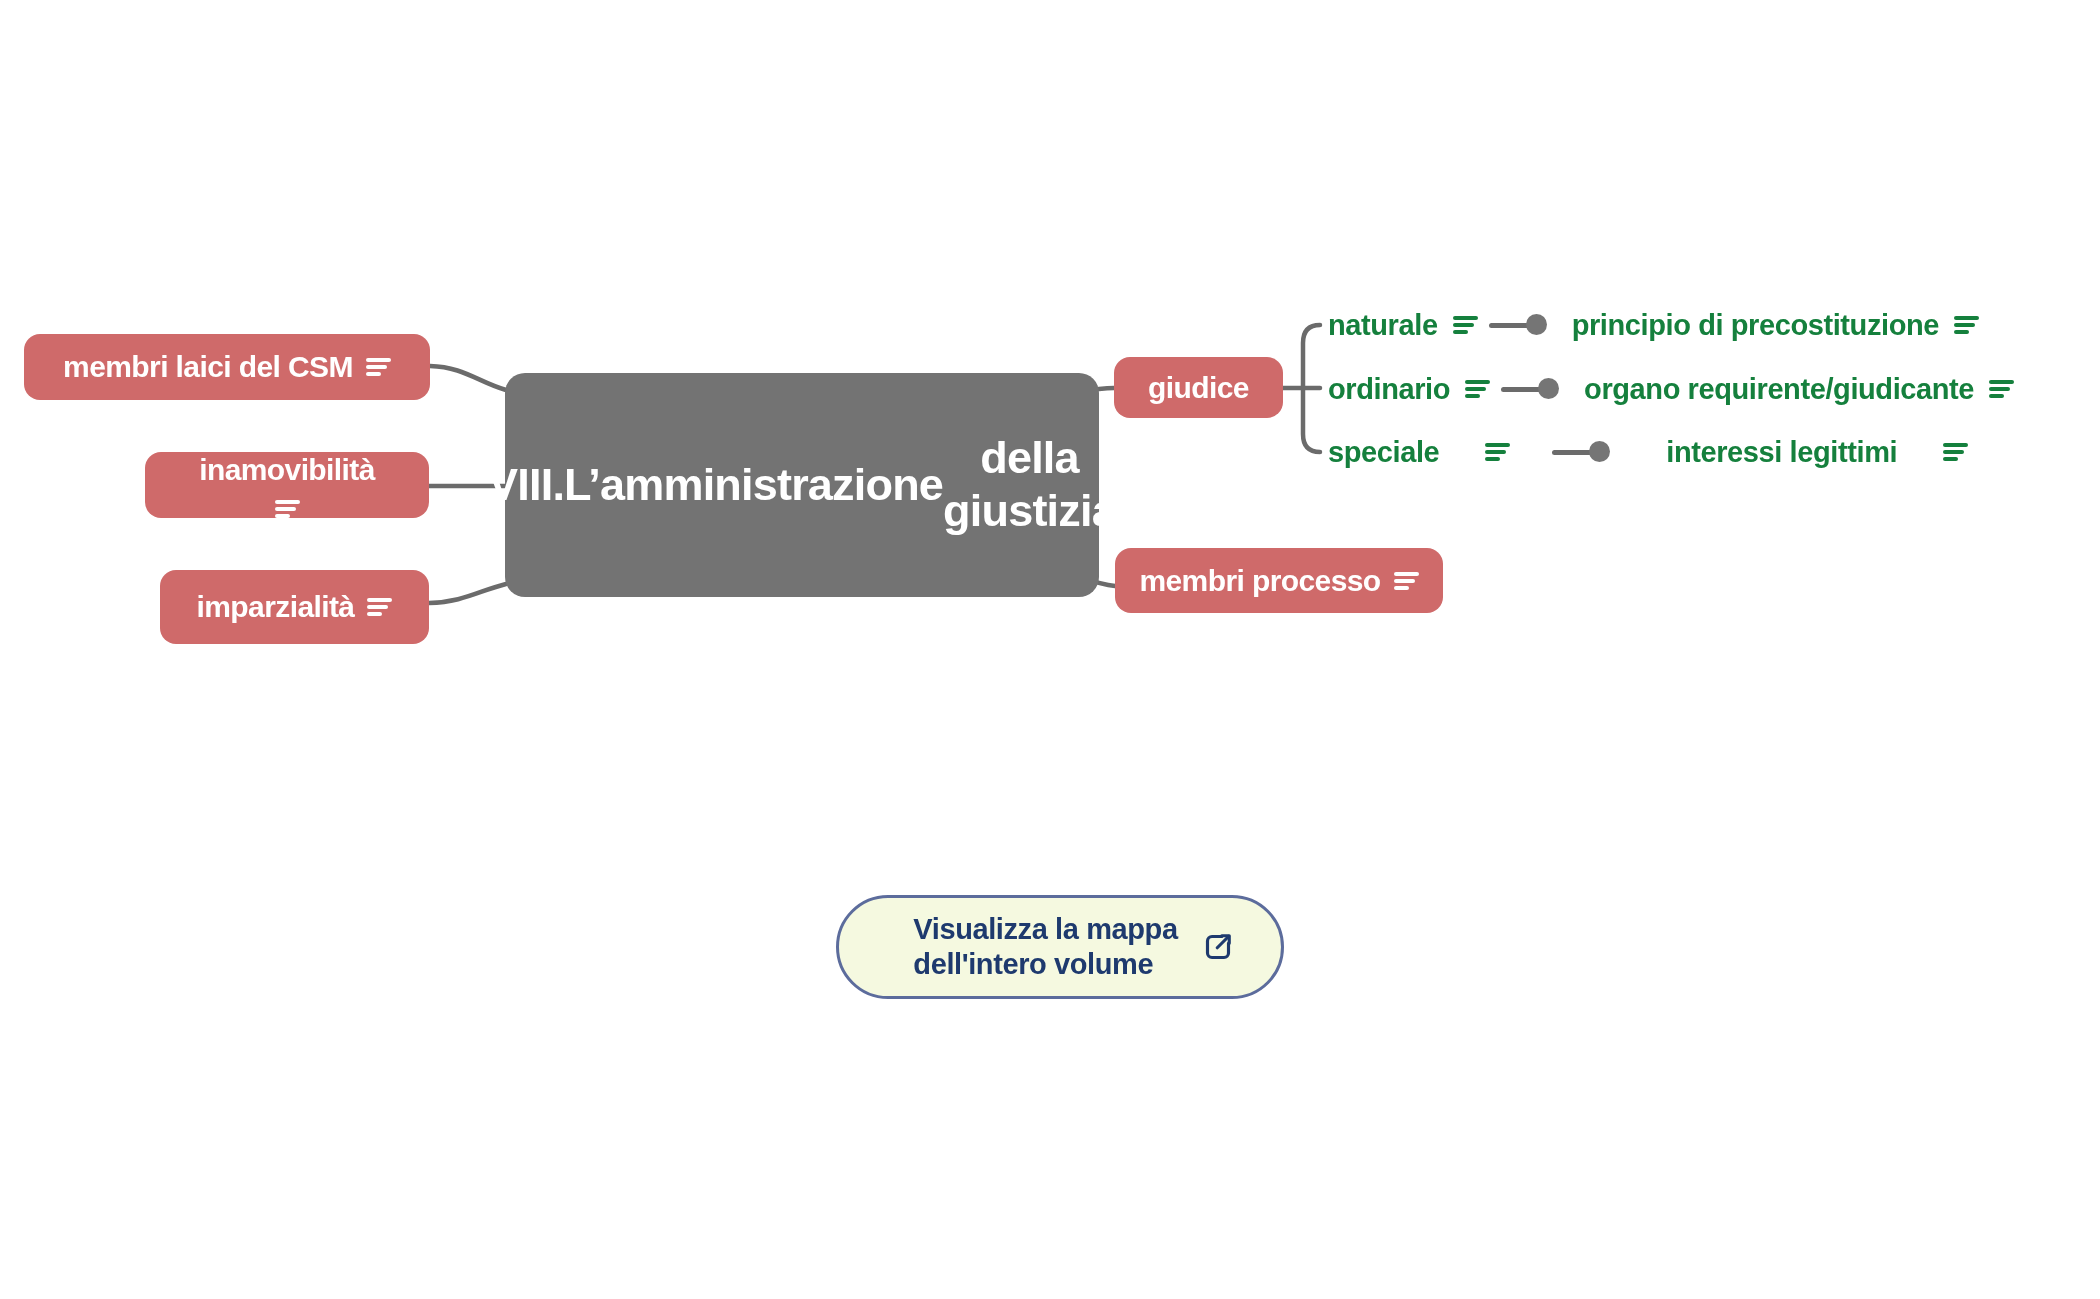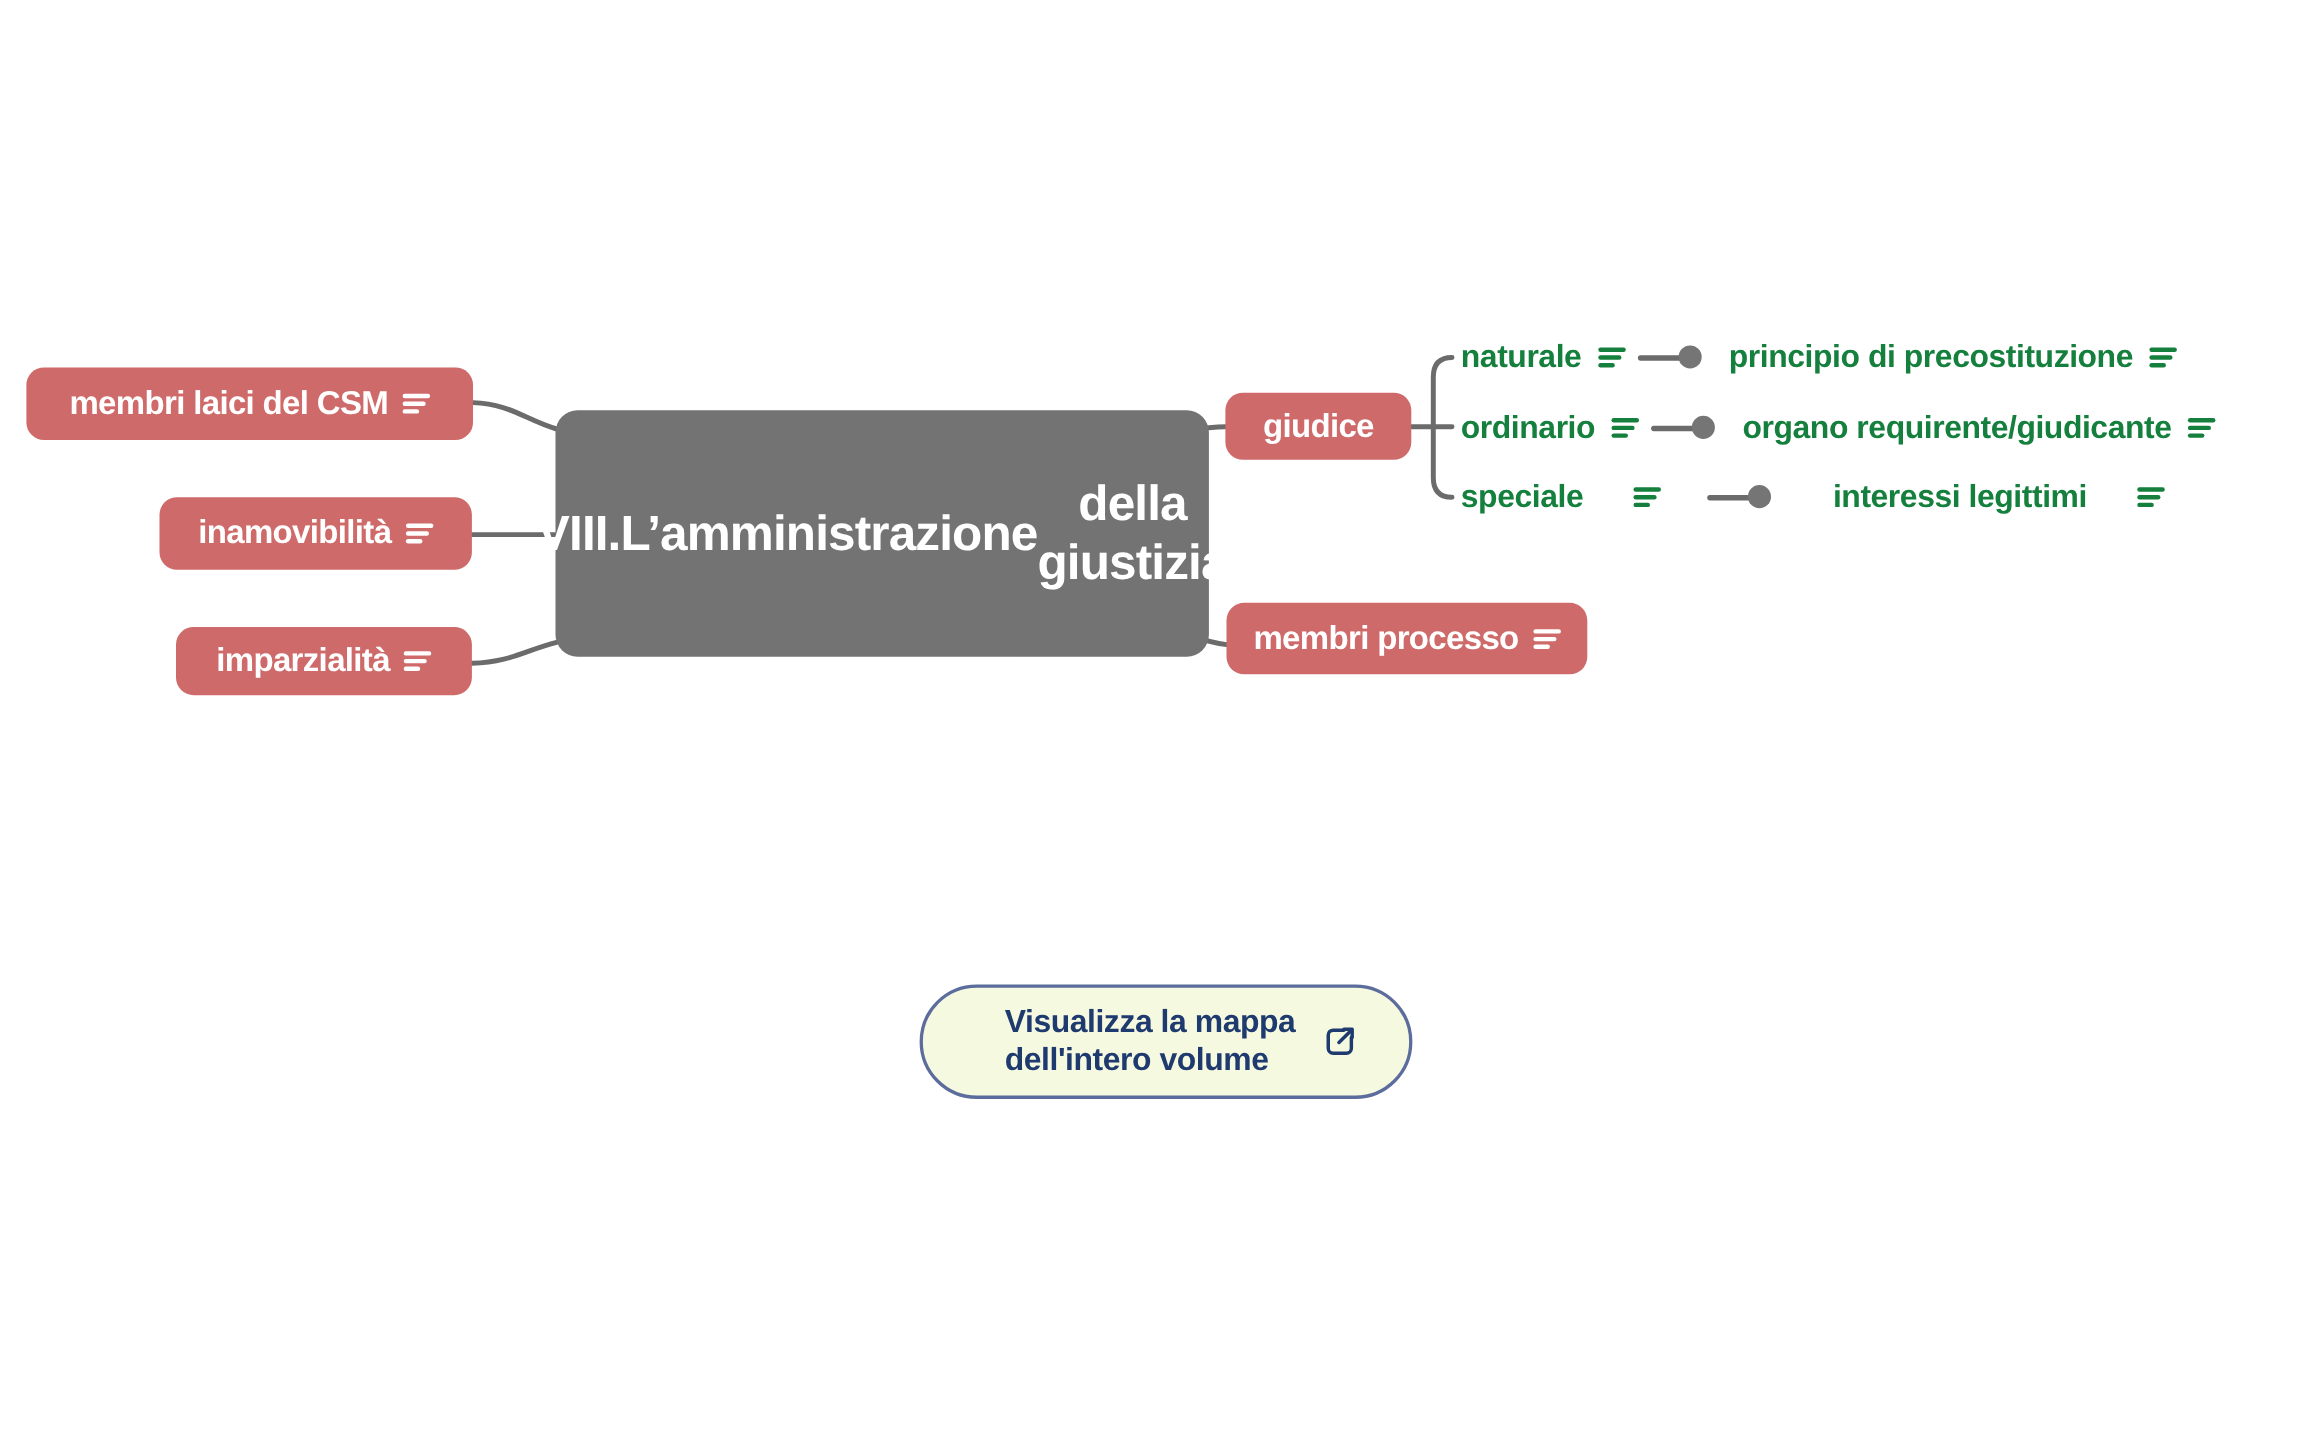"inamovibilità" div.bnode { flex-direction: none -> column }
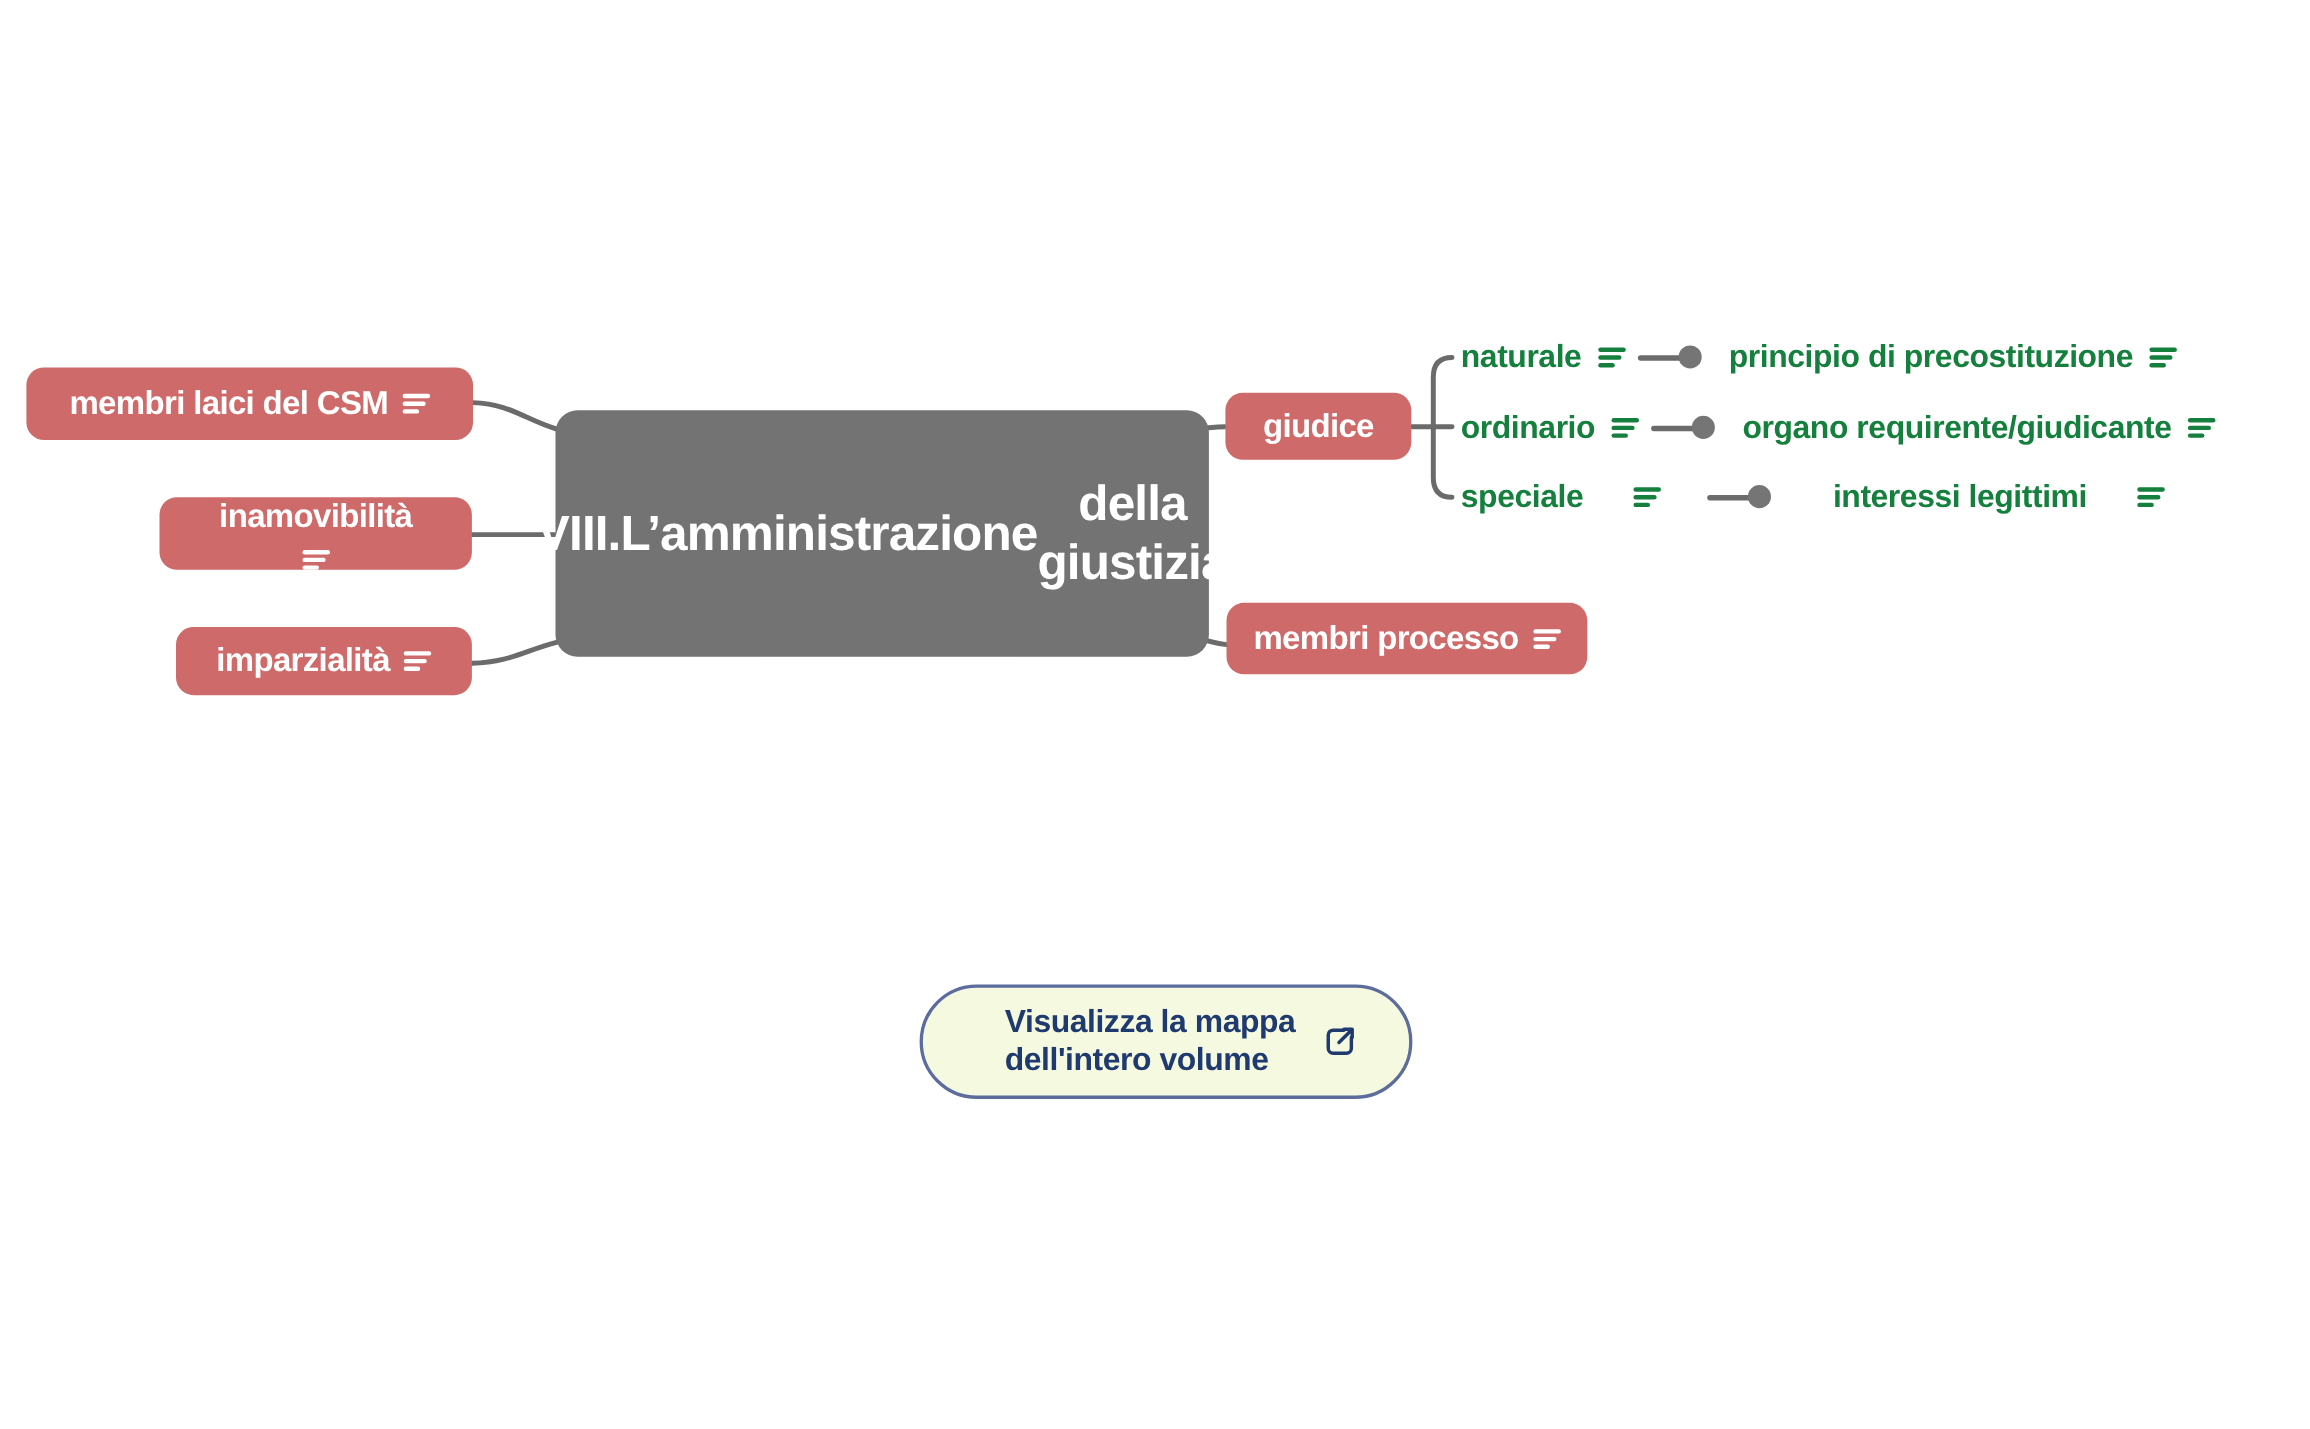"imparzialità" div.bnode { height: 62px -> 74px }
